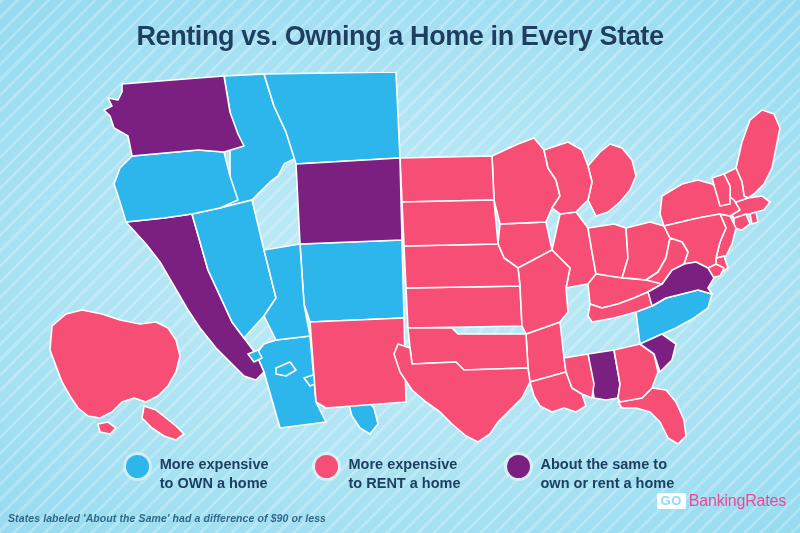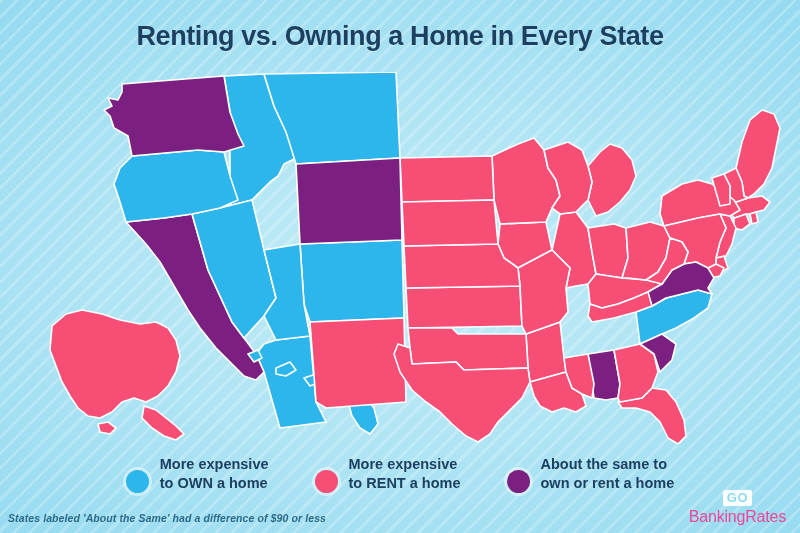"More expensive" .legend-item { align-items: flex-end -> flex-start }
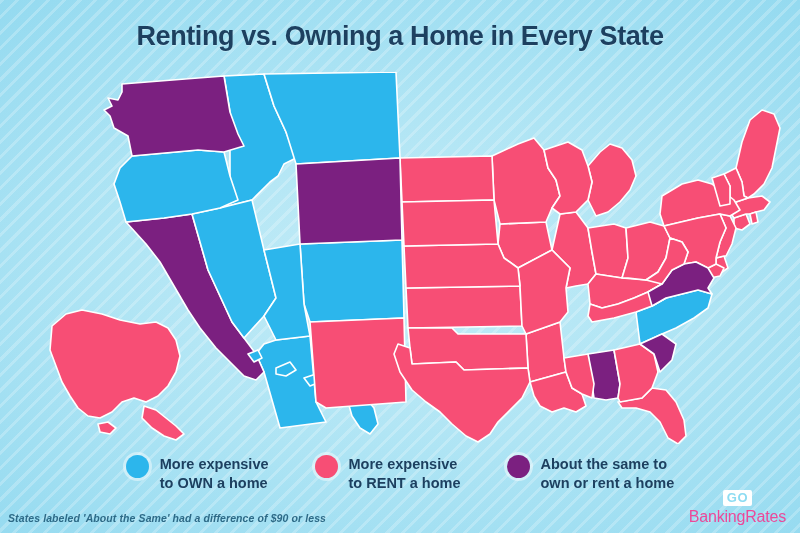"GO" .logo { bottom: 8px -> 24px; flex-direction: column -> none }
